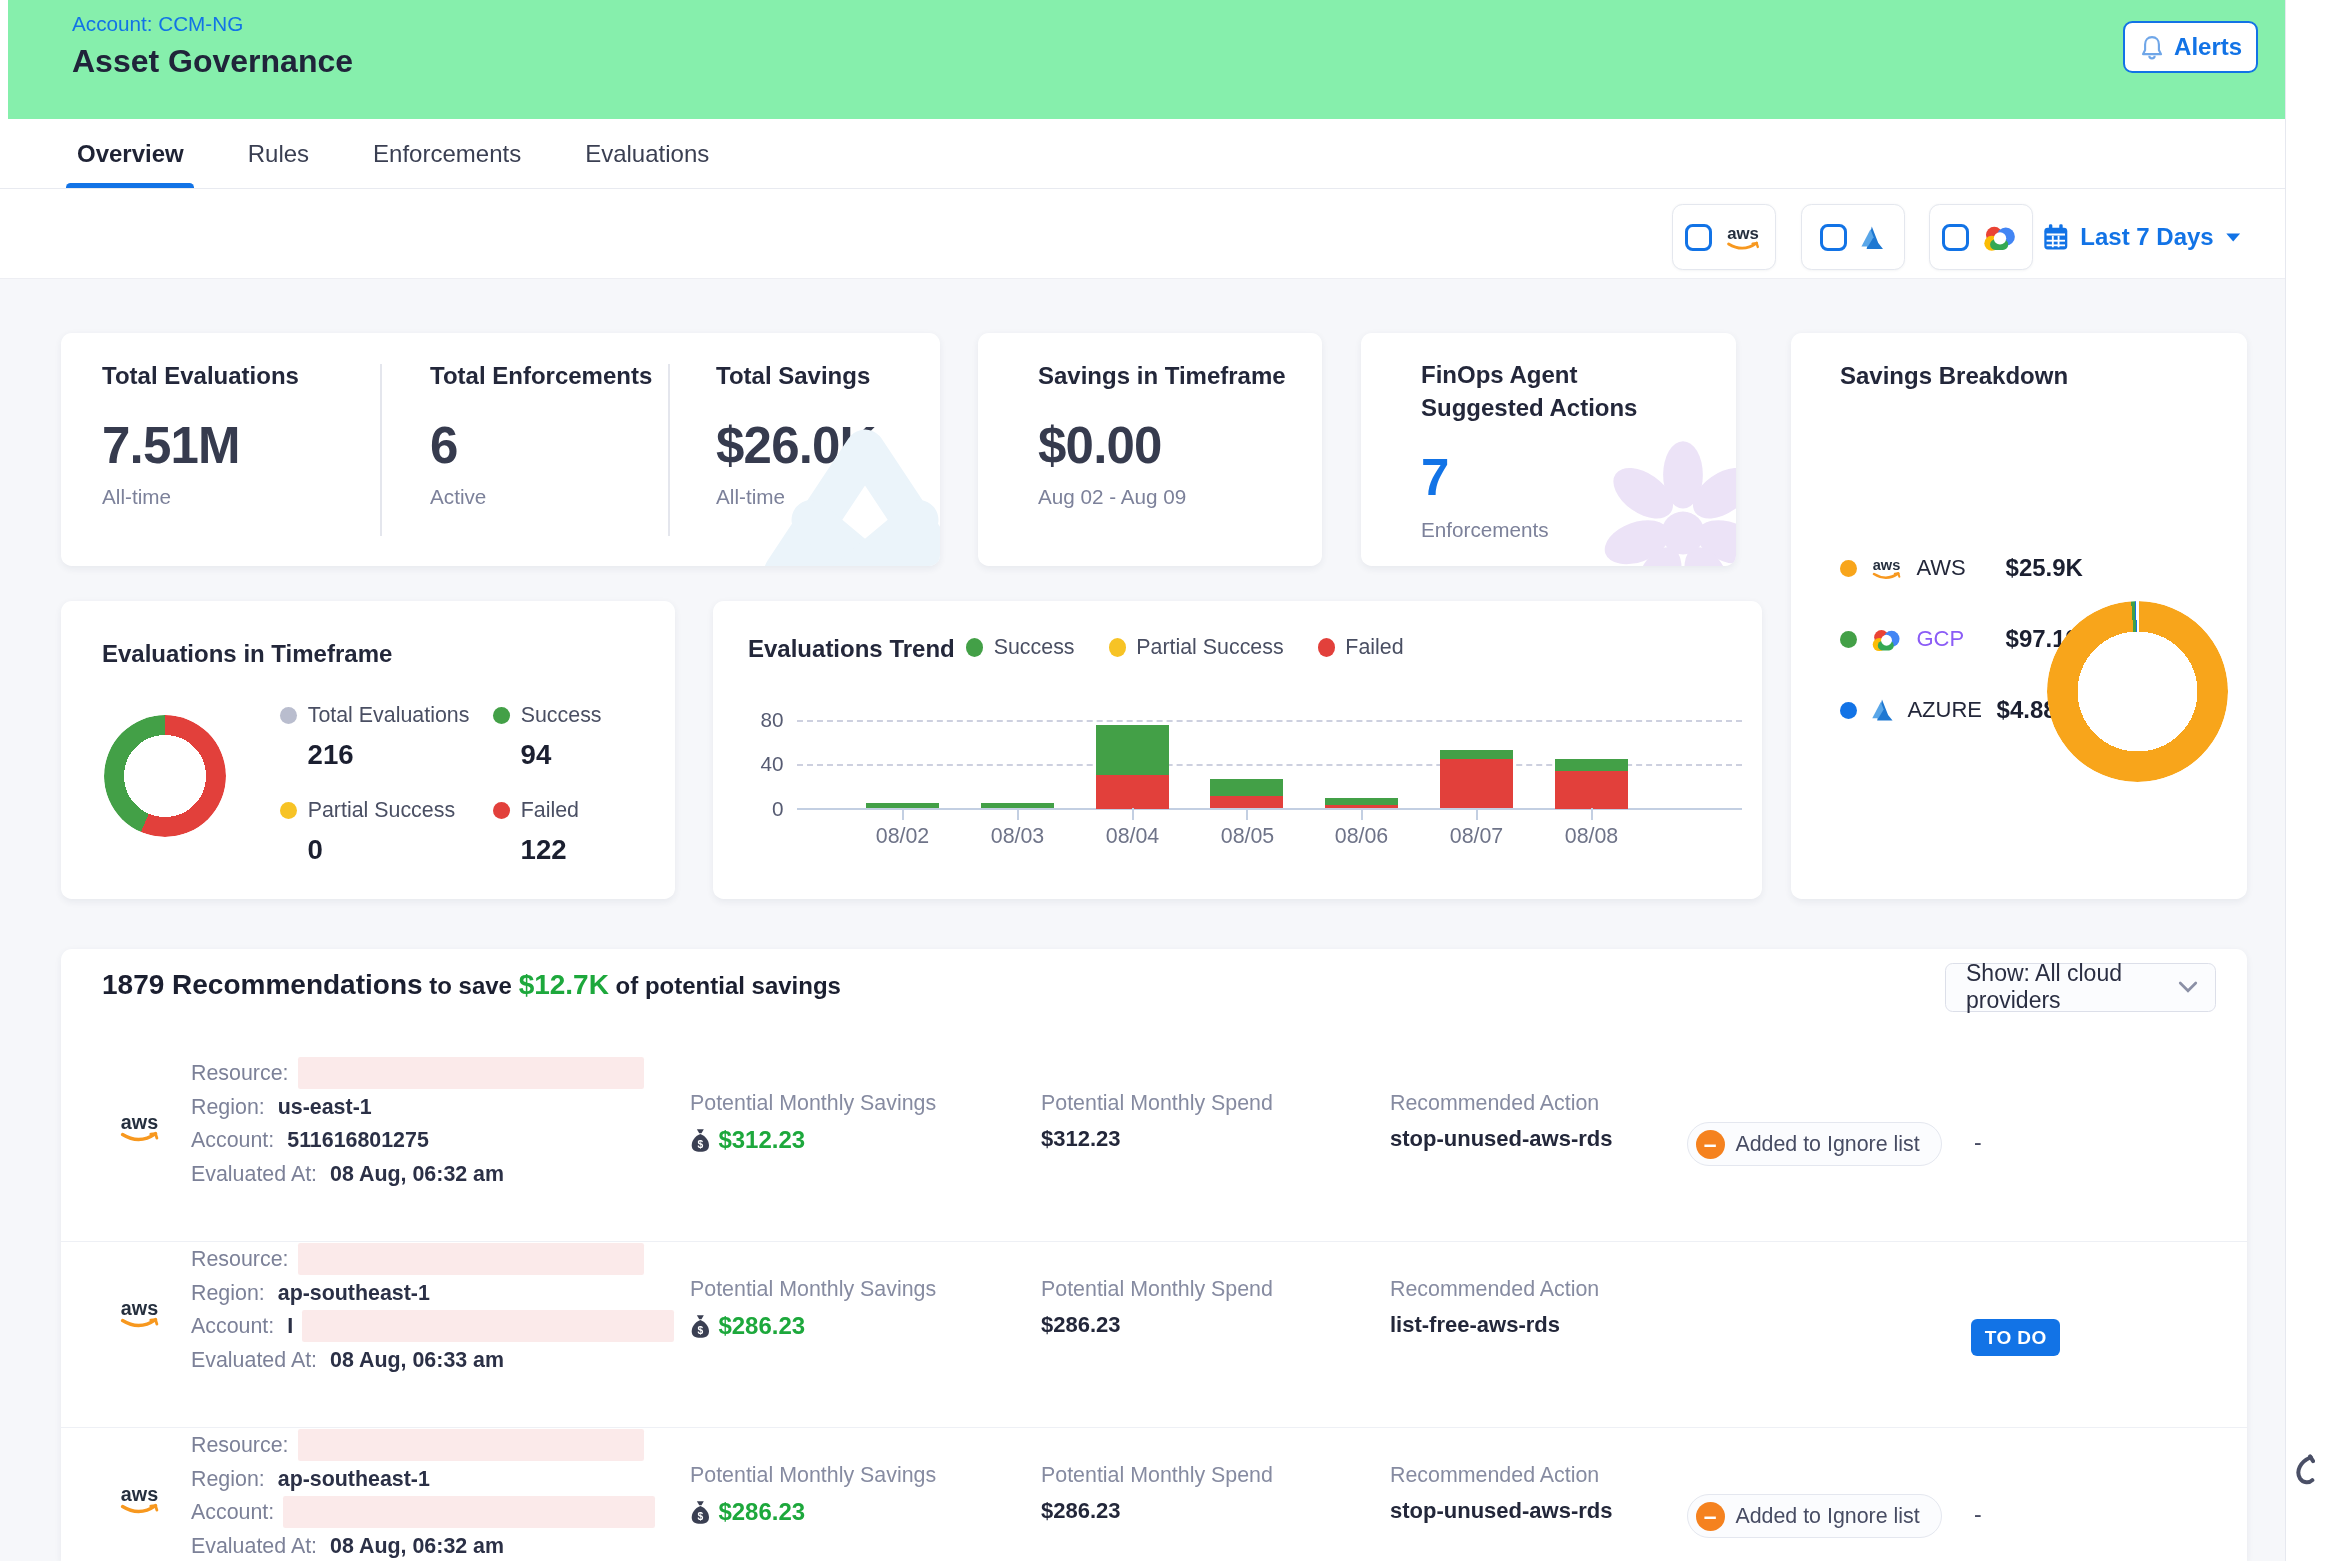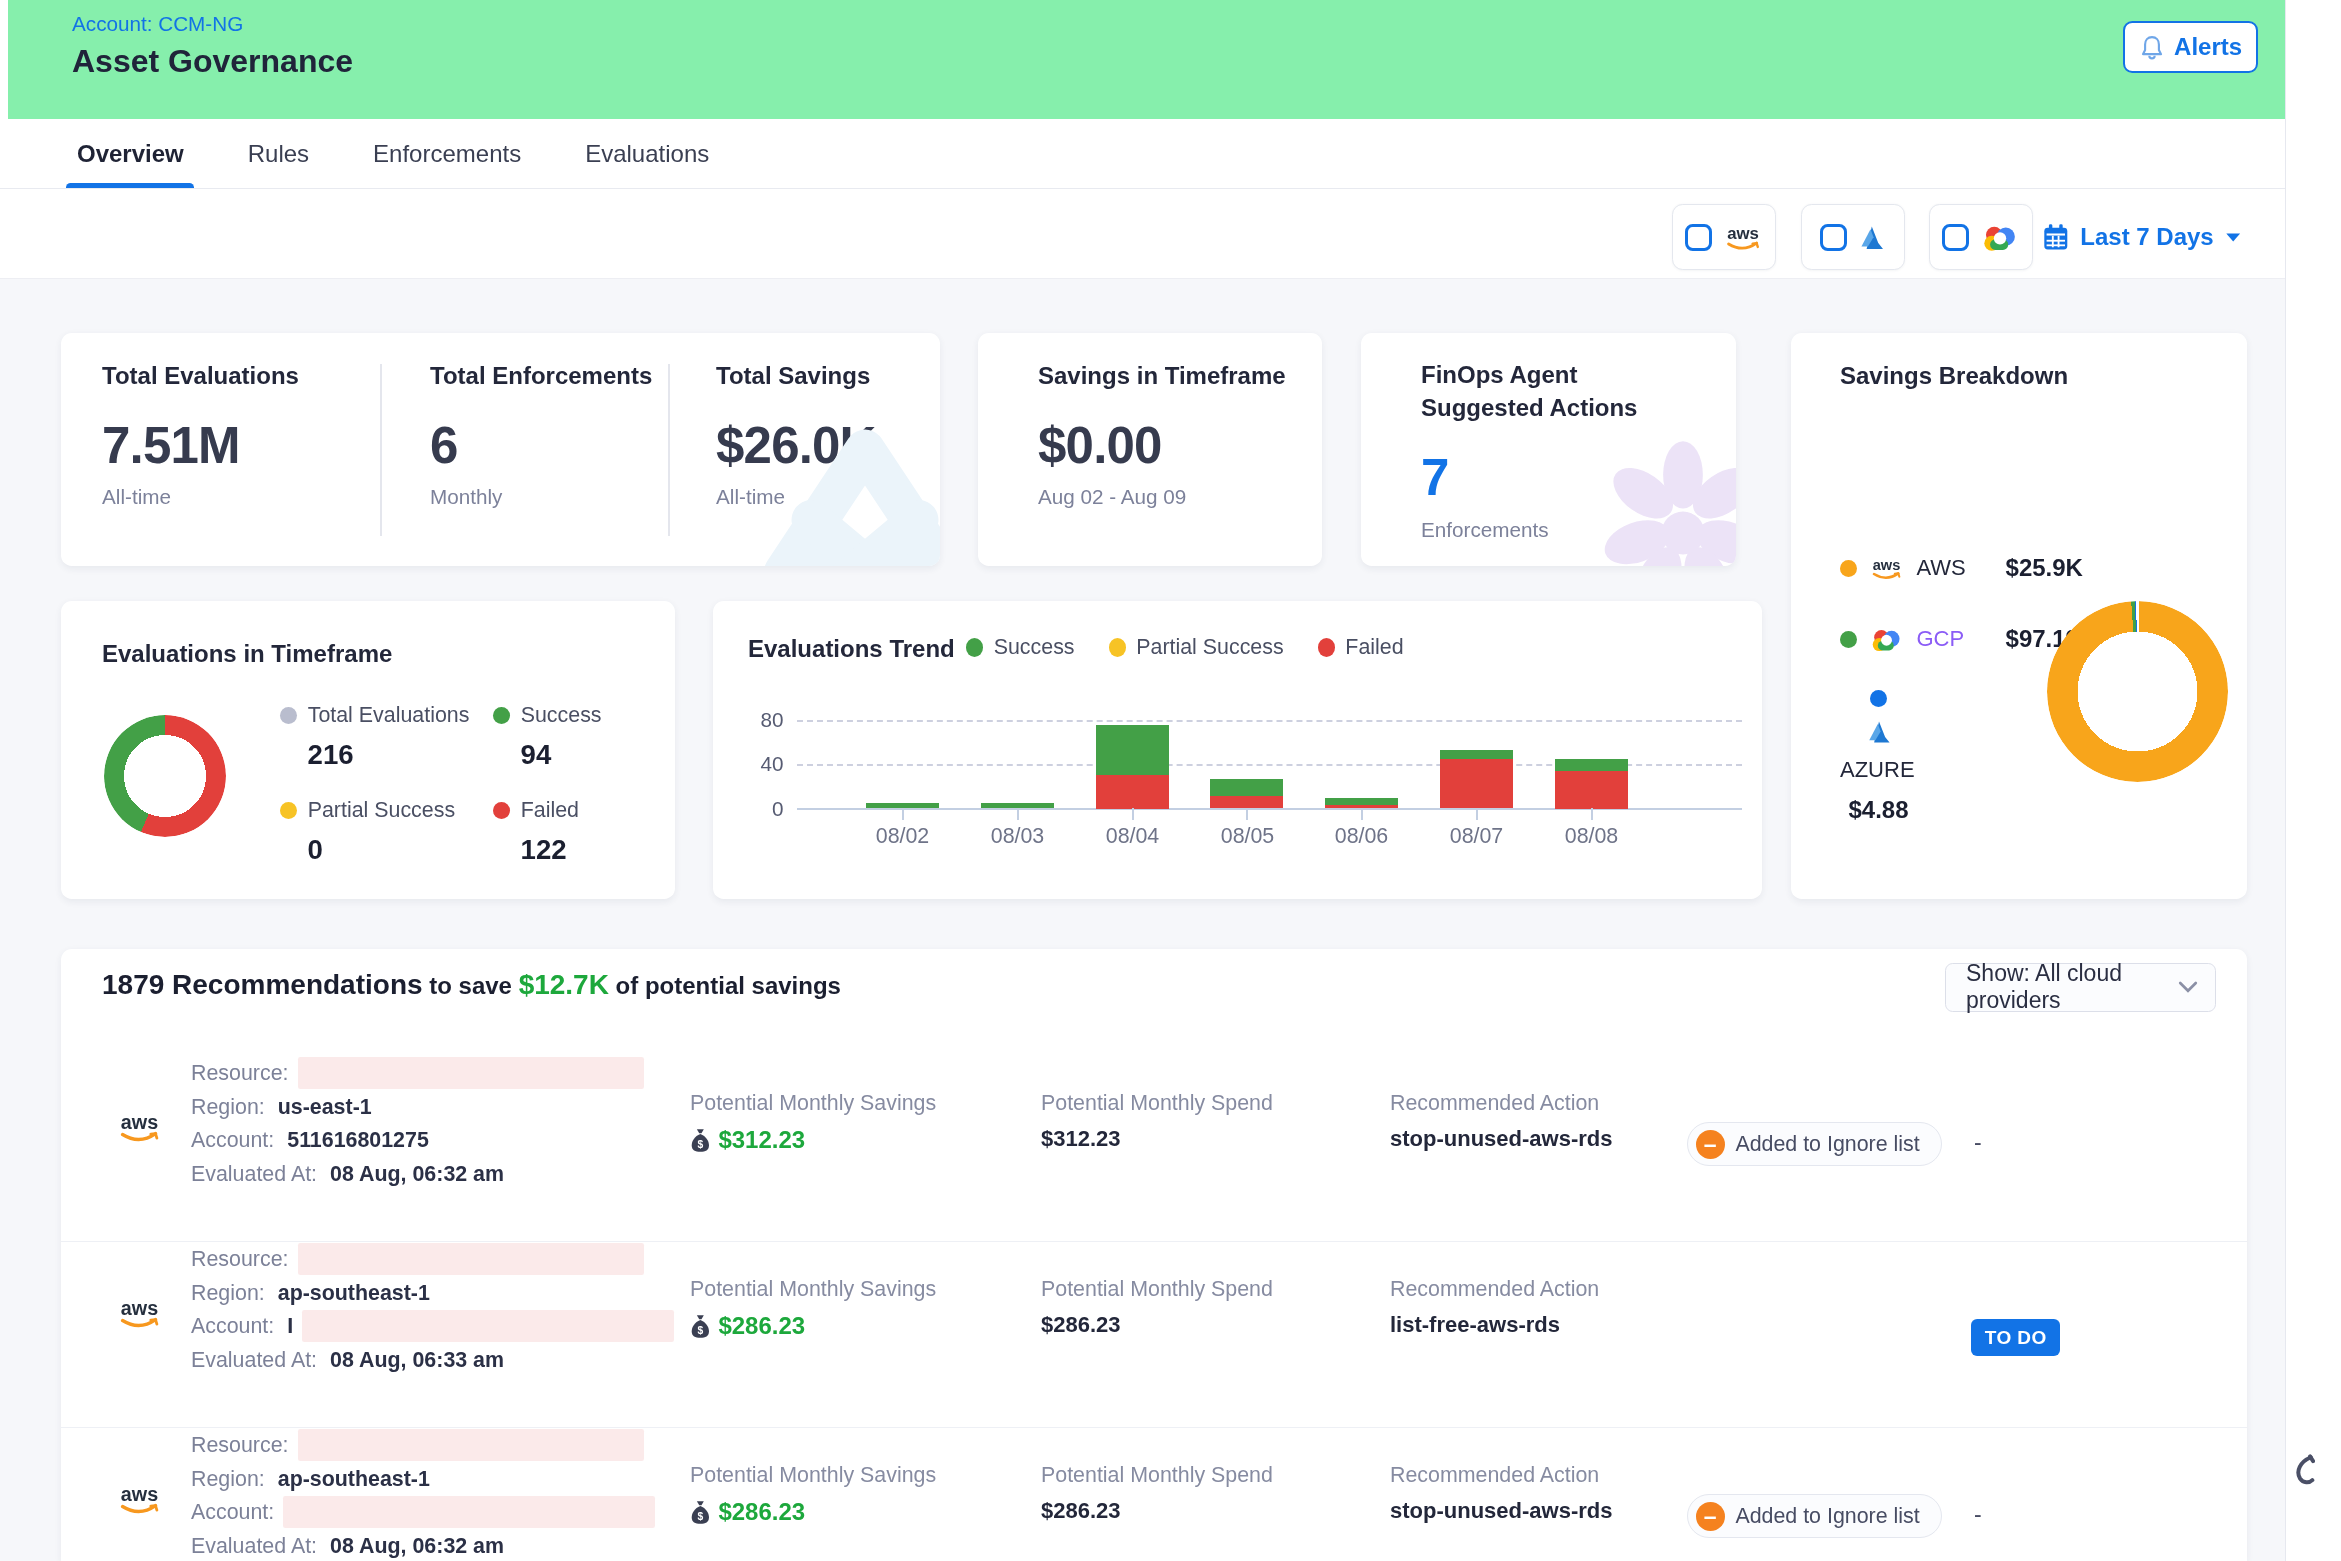"Monthly" div.kpi-sub { text: Monthly -> Active }
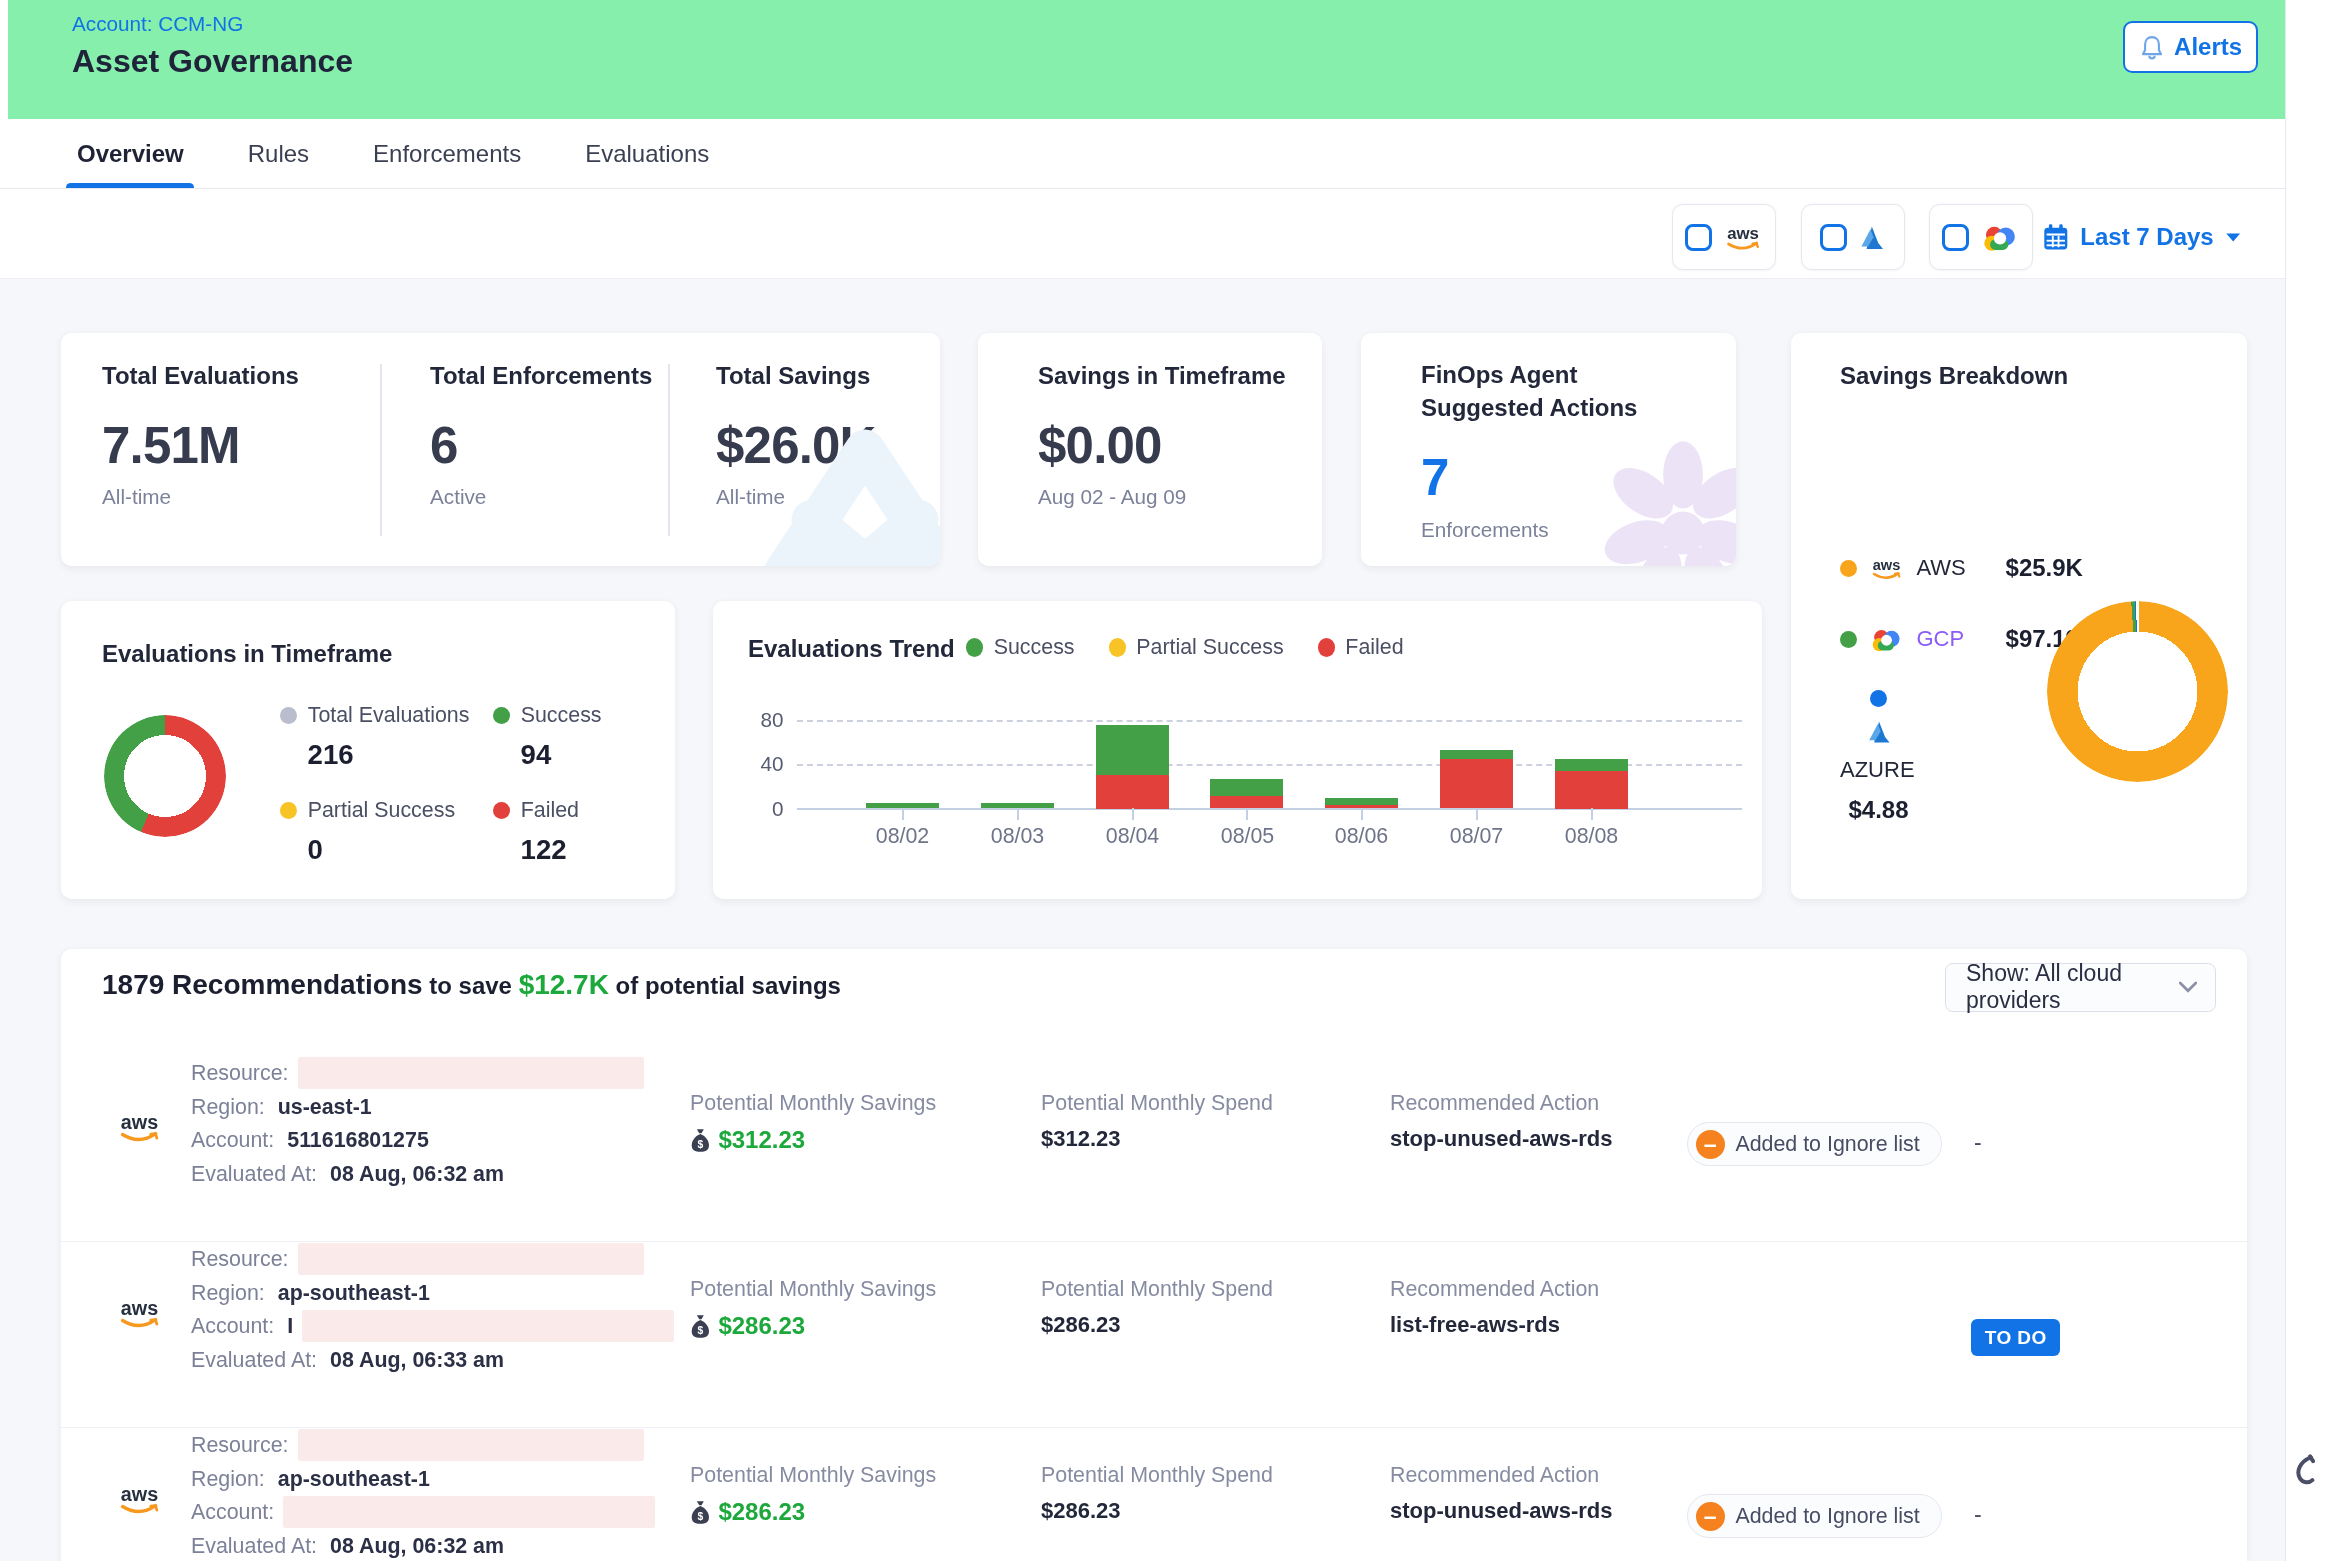"AZURE" div.abs { flex-direction: column -> none }
